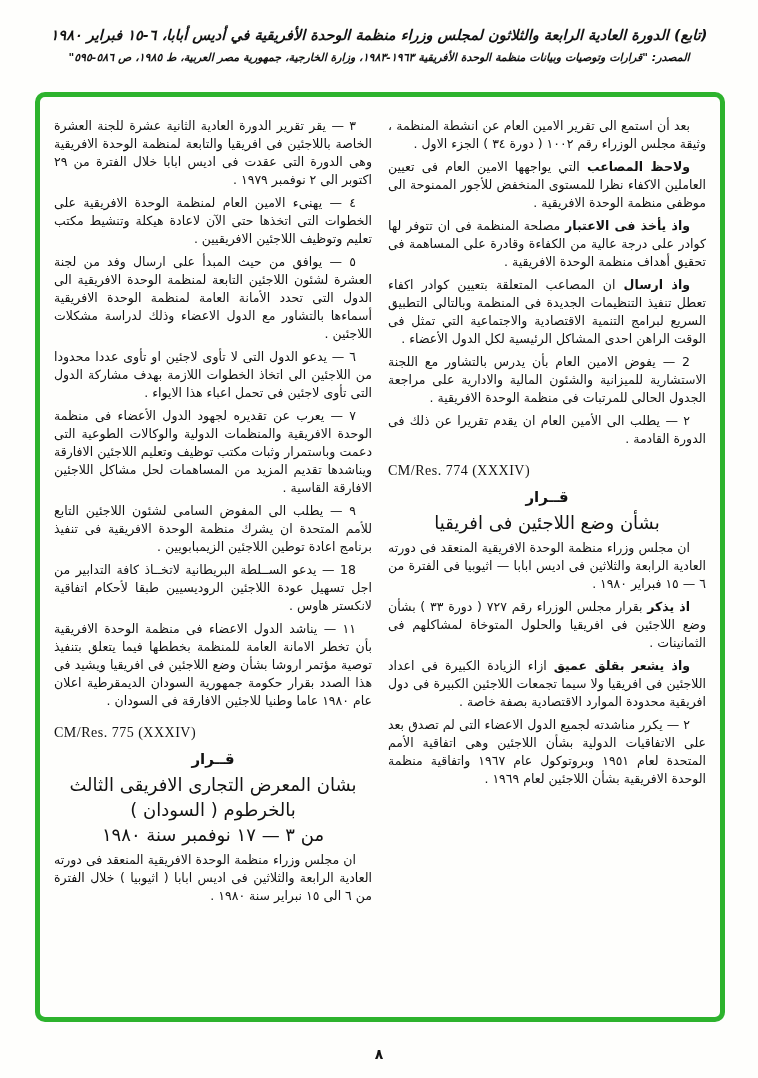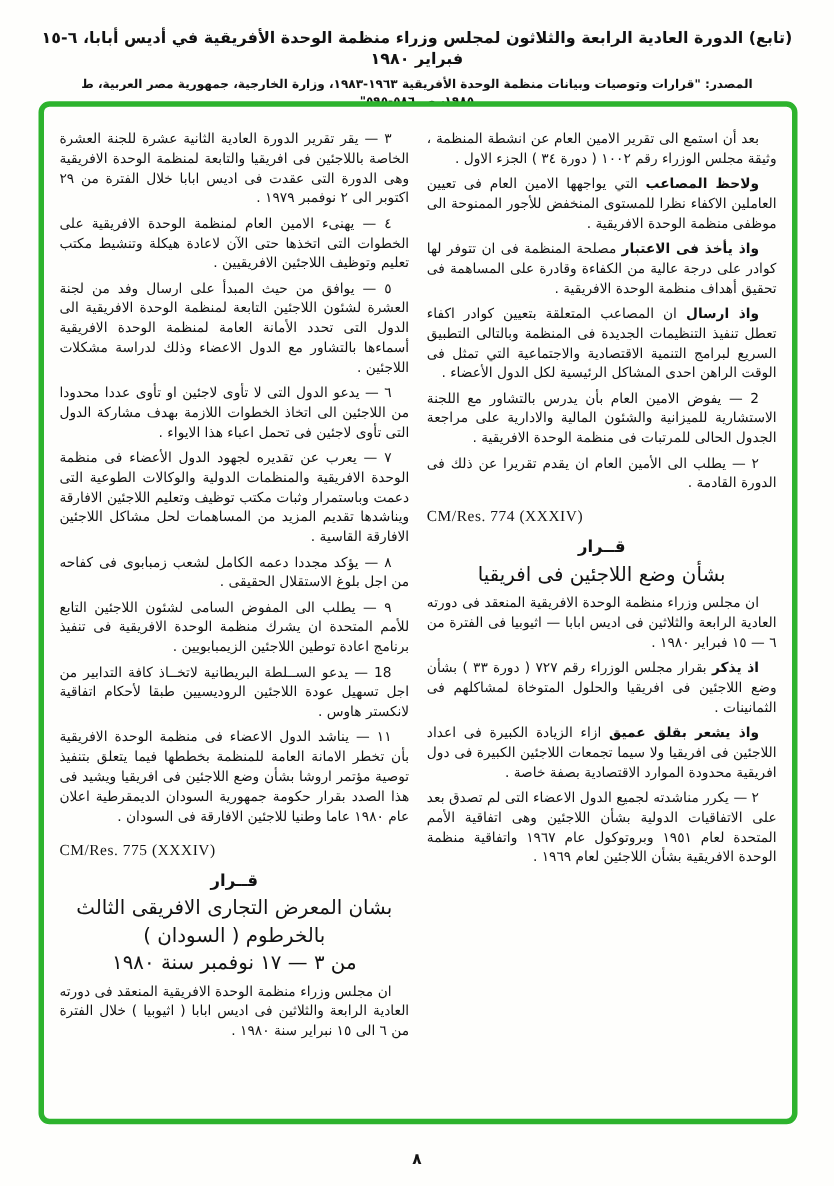"(تابع) الدورة العادية الرابعة والثلاثون" .header { font-style: none -> italic }
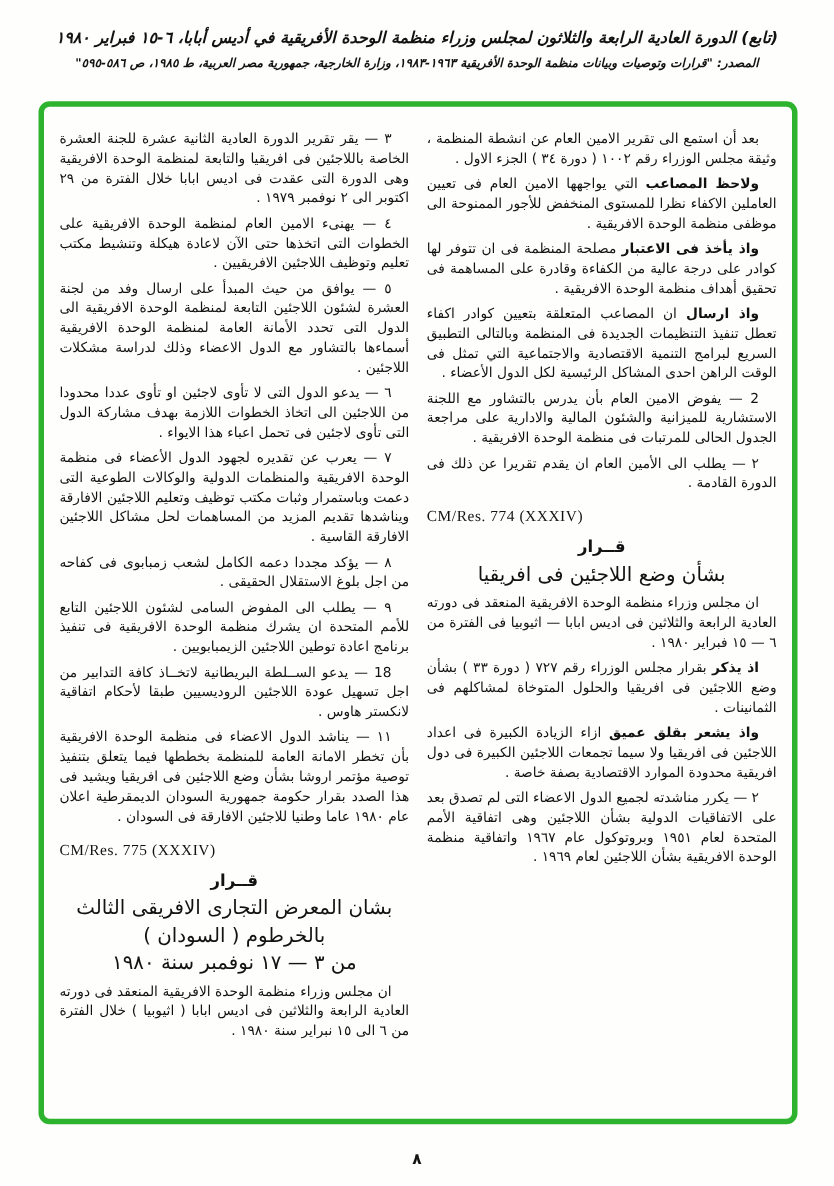"٨ — يؤكد مجددا دعمه" div.para { html: <div>٨ — يؤكد مجددا دعمه الكامل لشعب زمبابوى فى كفاحه من اجل بلوغ الاستقلال الحقيقى .</div> -> none }
